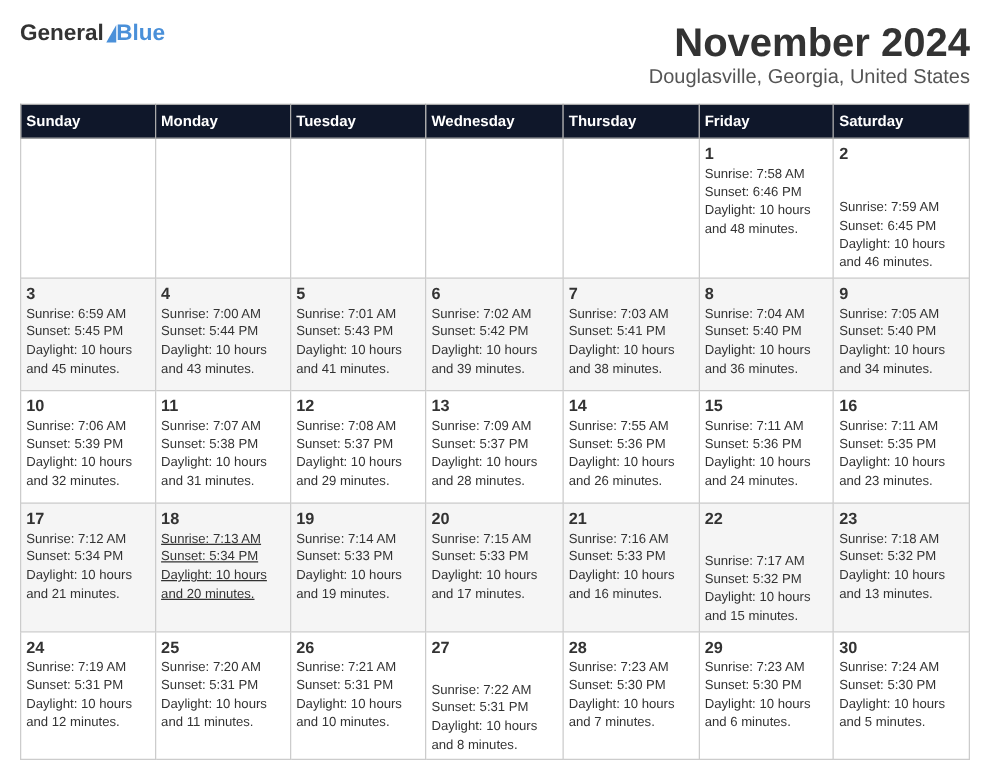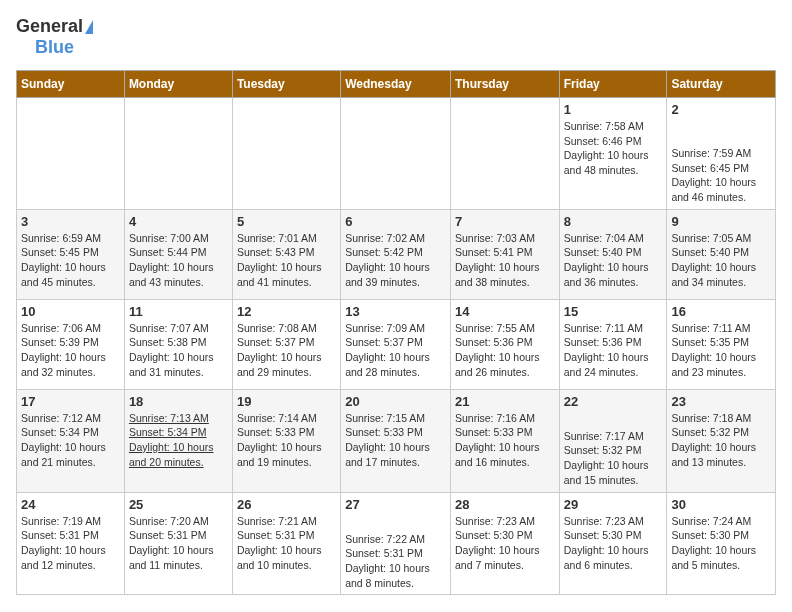"General" .logo { align-items: center -> flex-end; flex-direction: column -> row }
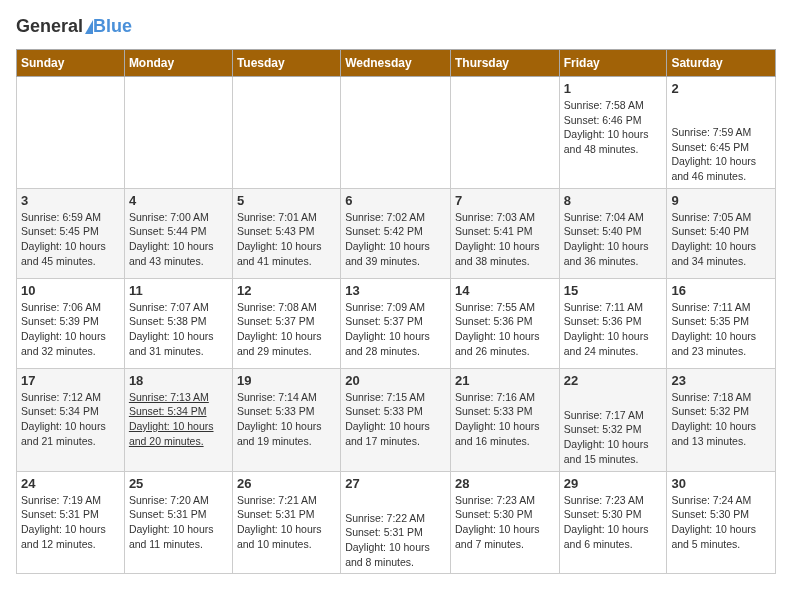"November 2024" div.title-area { html: none -> <div> <div>November 2024</div> <div>Douglasville, Georgia, United States</div> </div> }
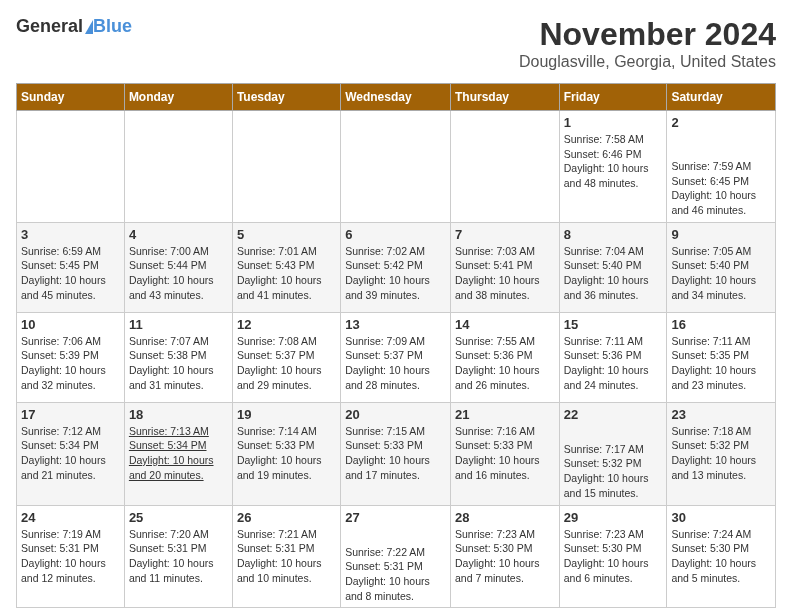"Sunday" thead tr th { background-color: #a16207 -> #0f172a }
